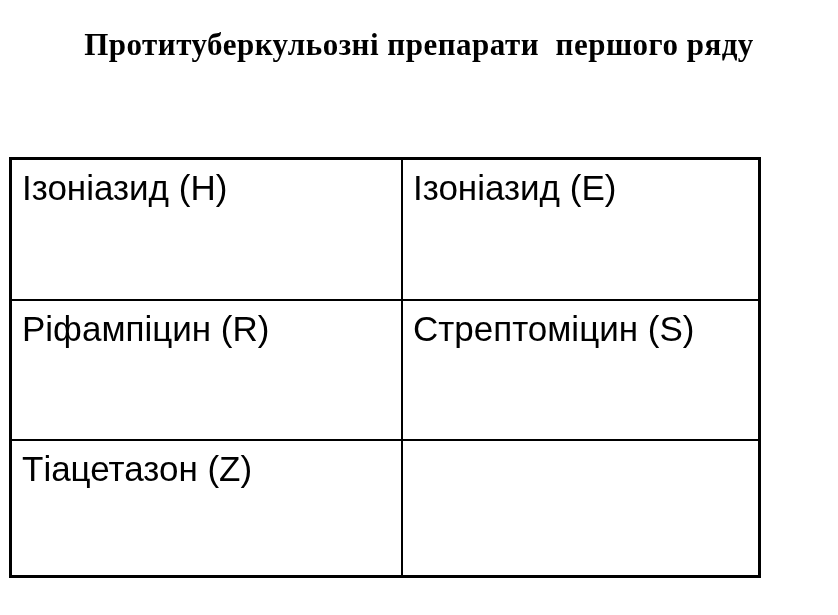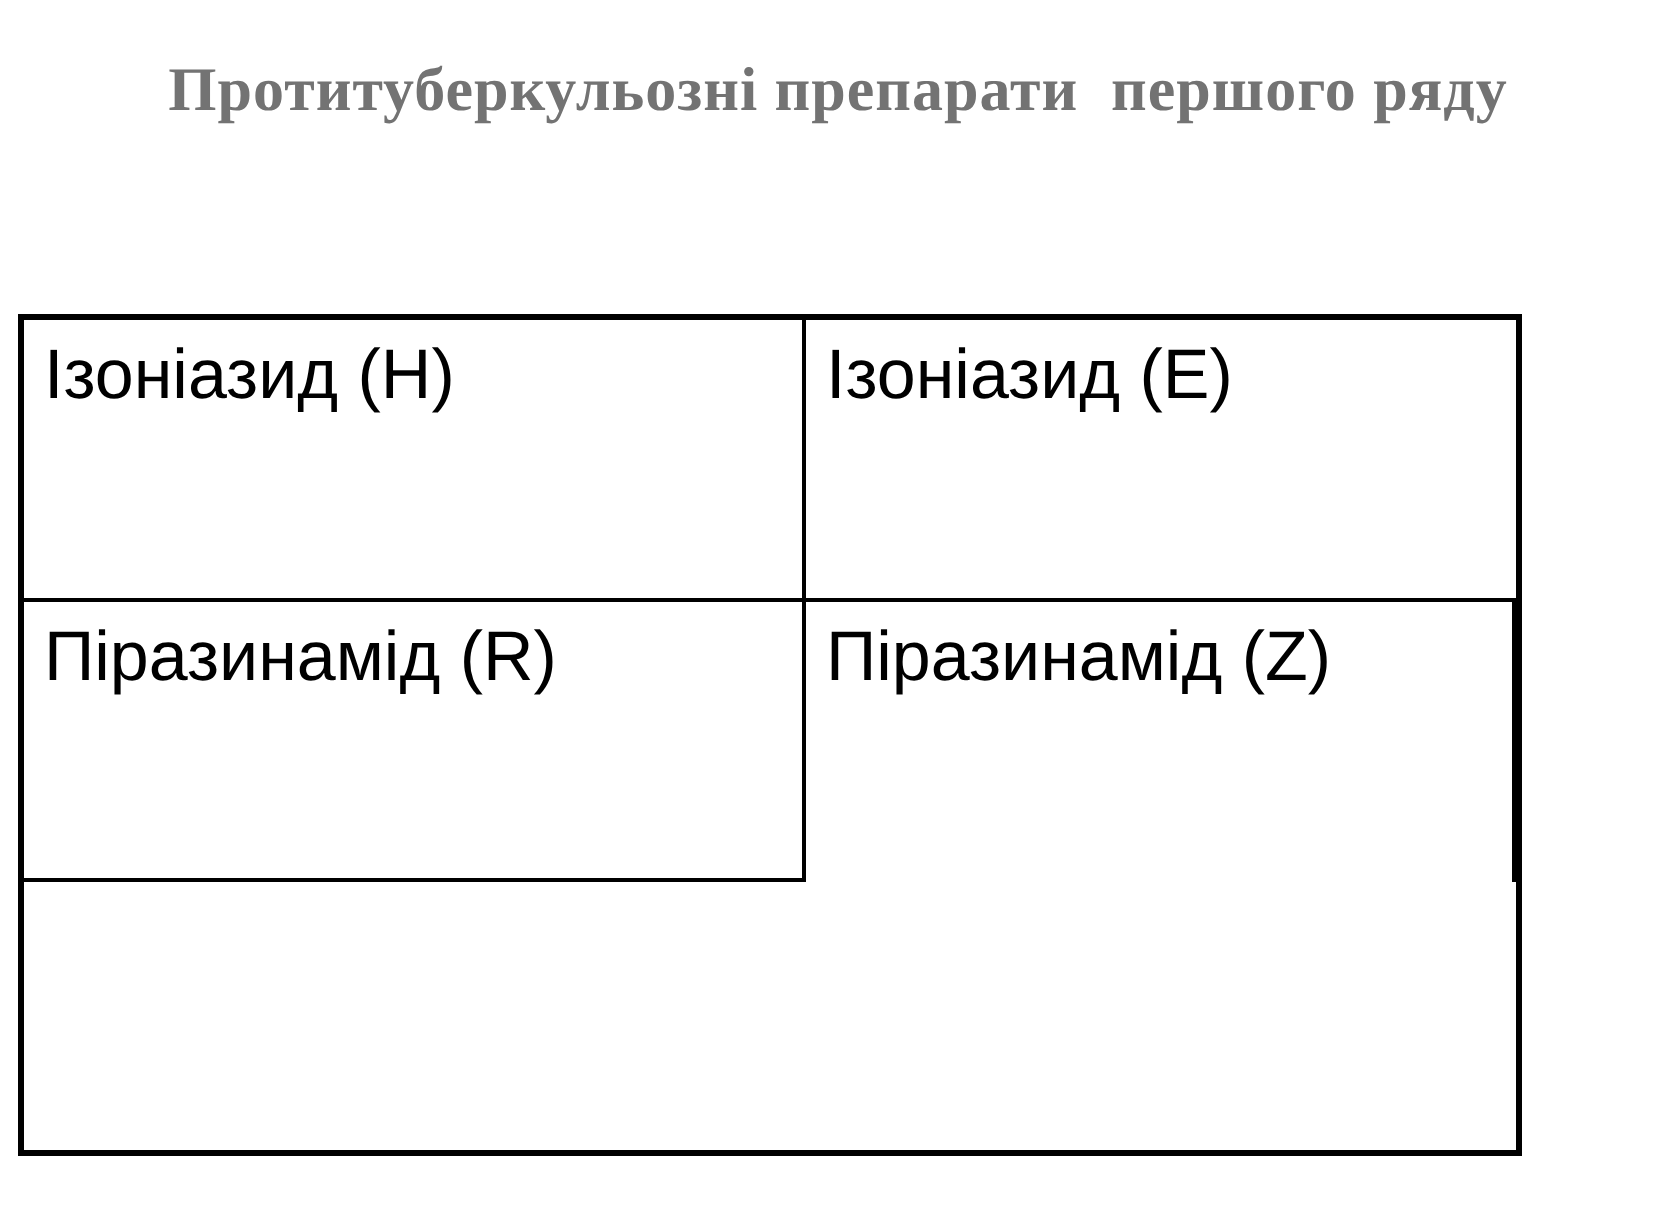"Протитуберкульозні препарати першого" .slide-title { color: #737373 -> #000000 }
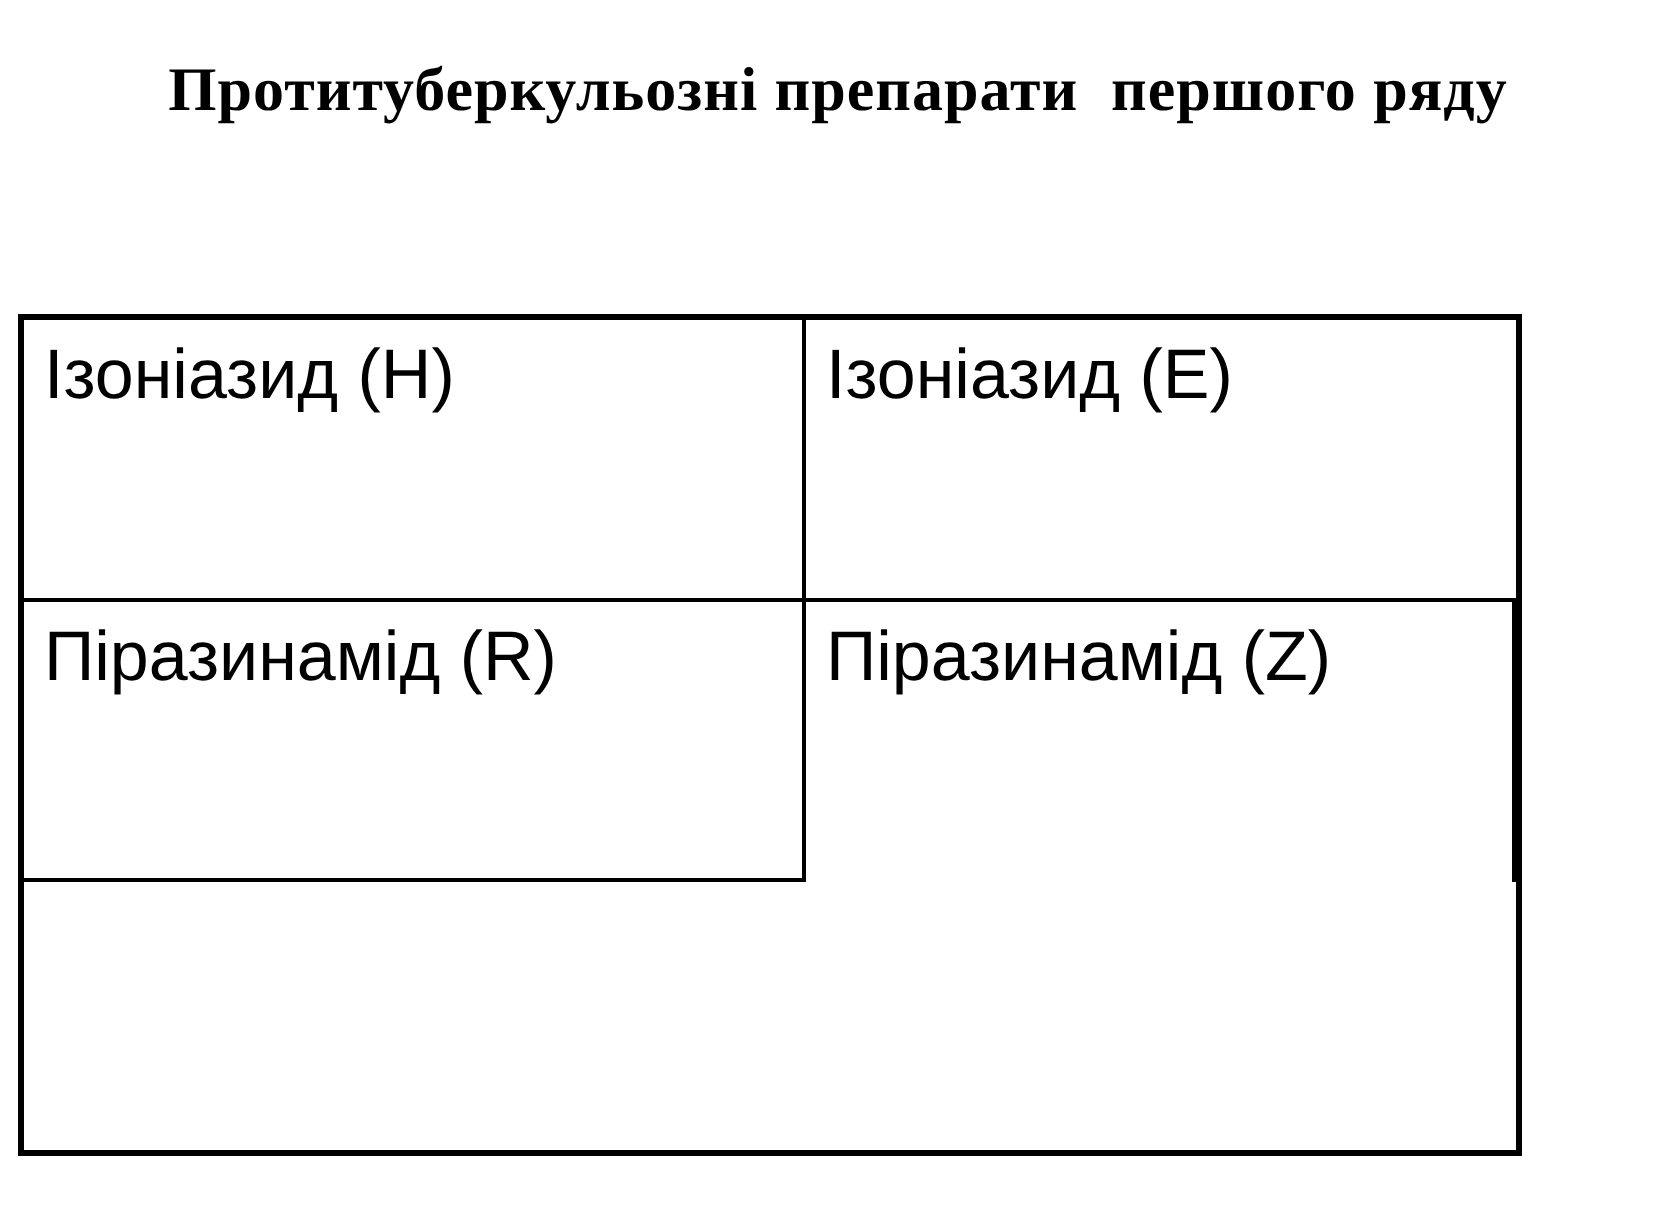"Піразинамід (R)" div.drug-cell { text: Піразинамід -> Ріфампіцин }
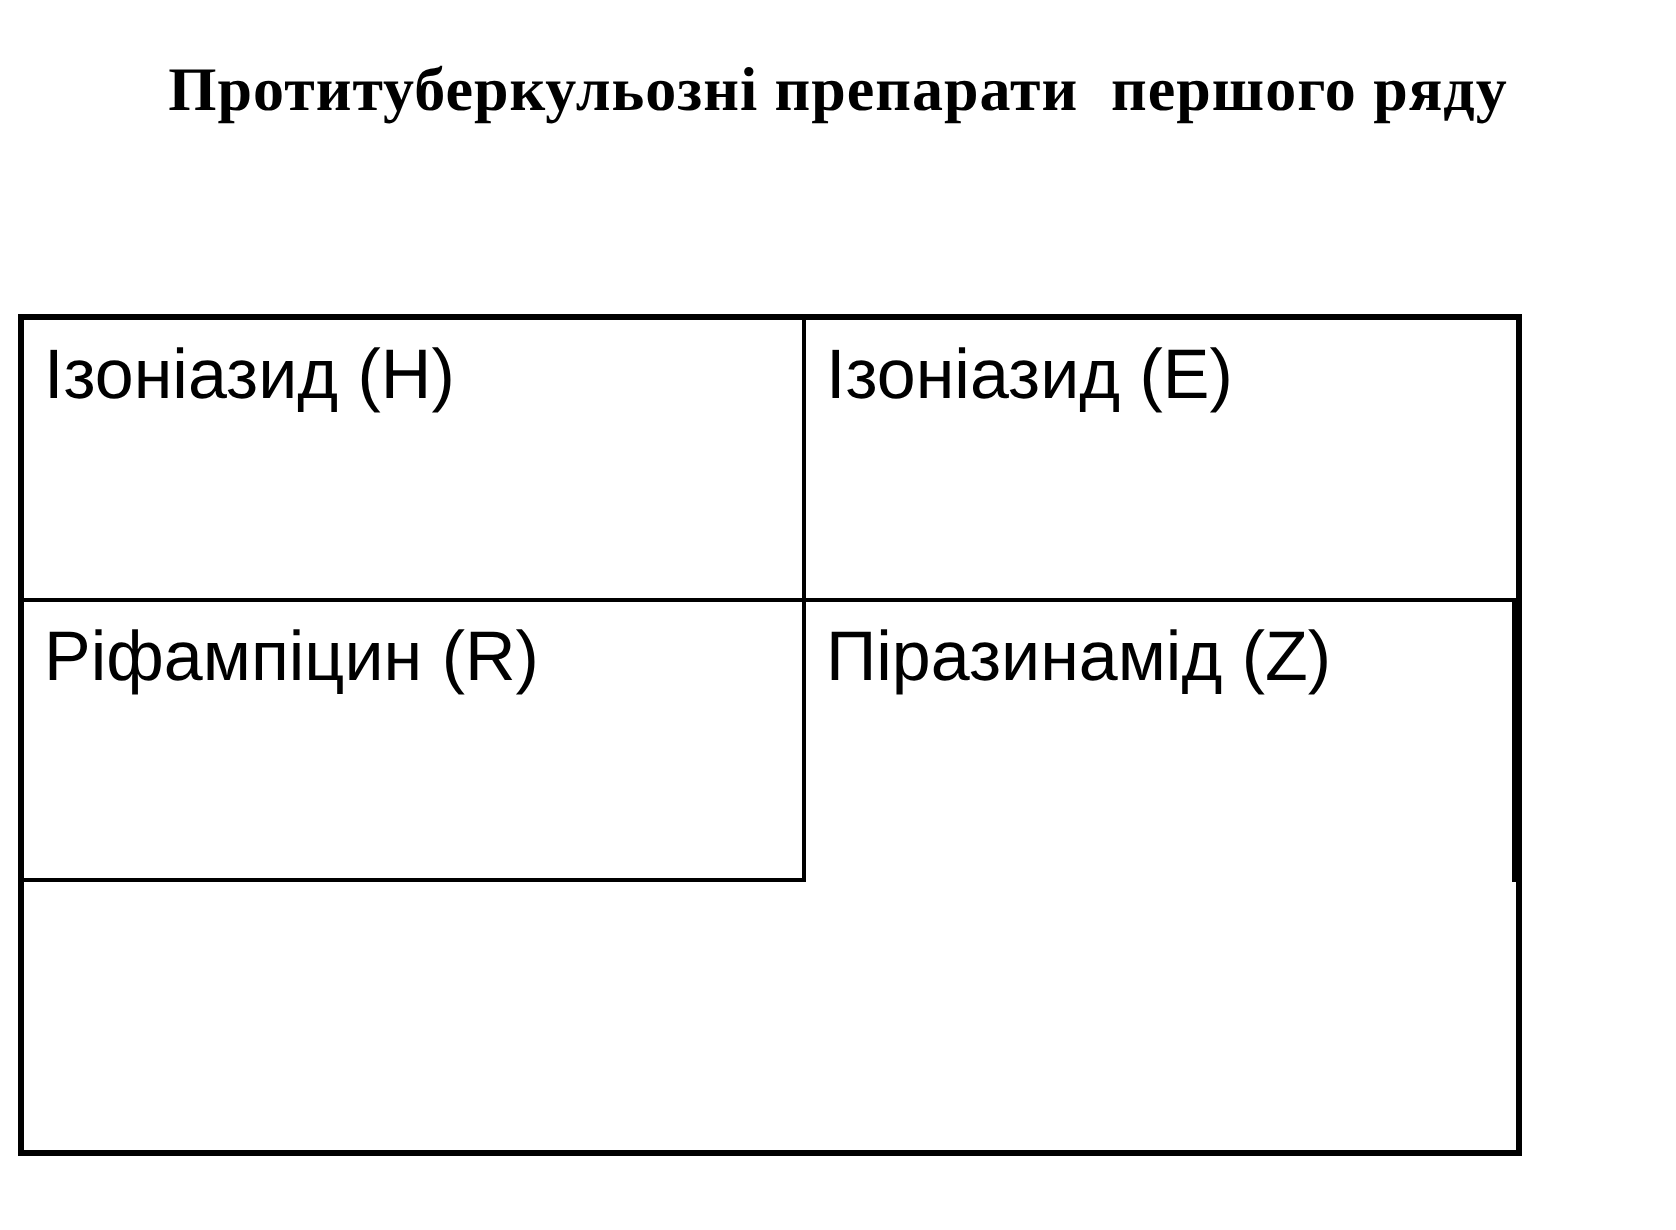"Стрептоміцин (S)" div.drug-cell { html: none -> <div>Стрептоміцин (S)</div> }
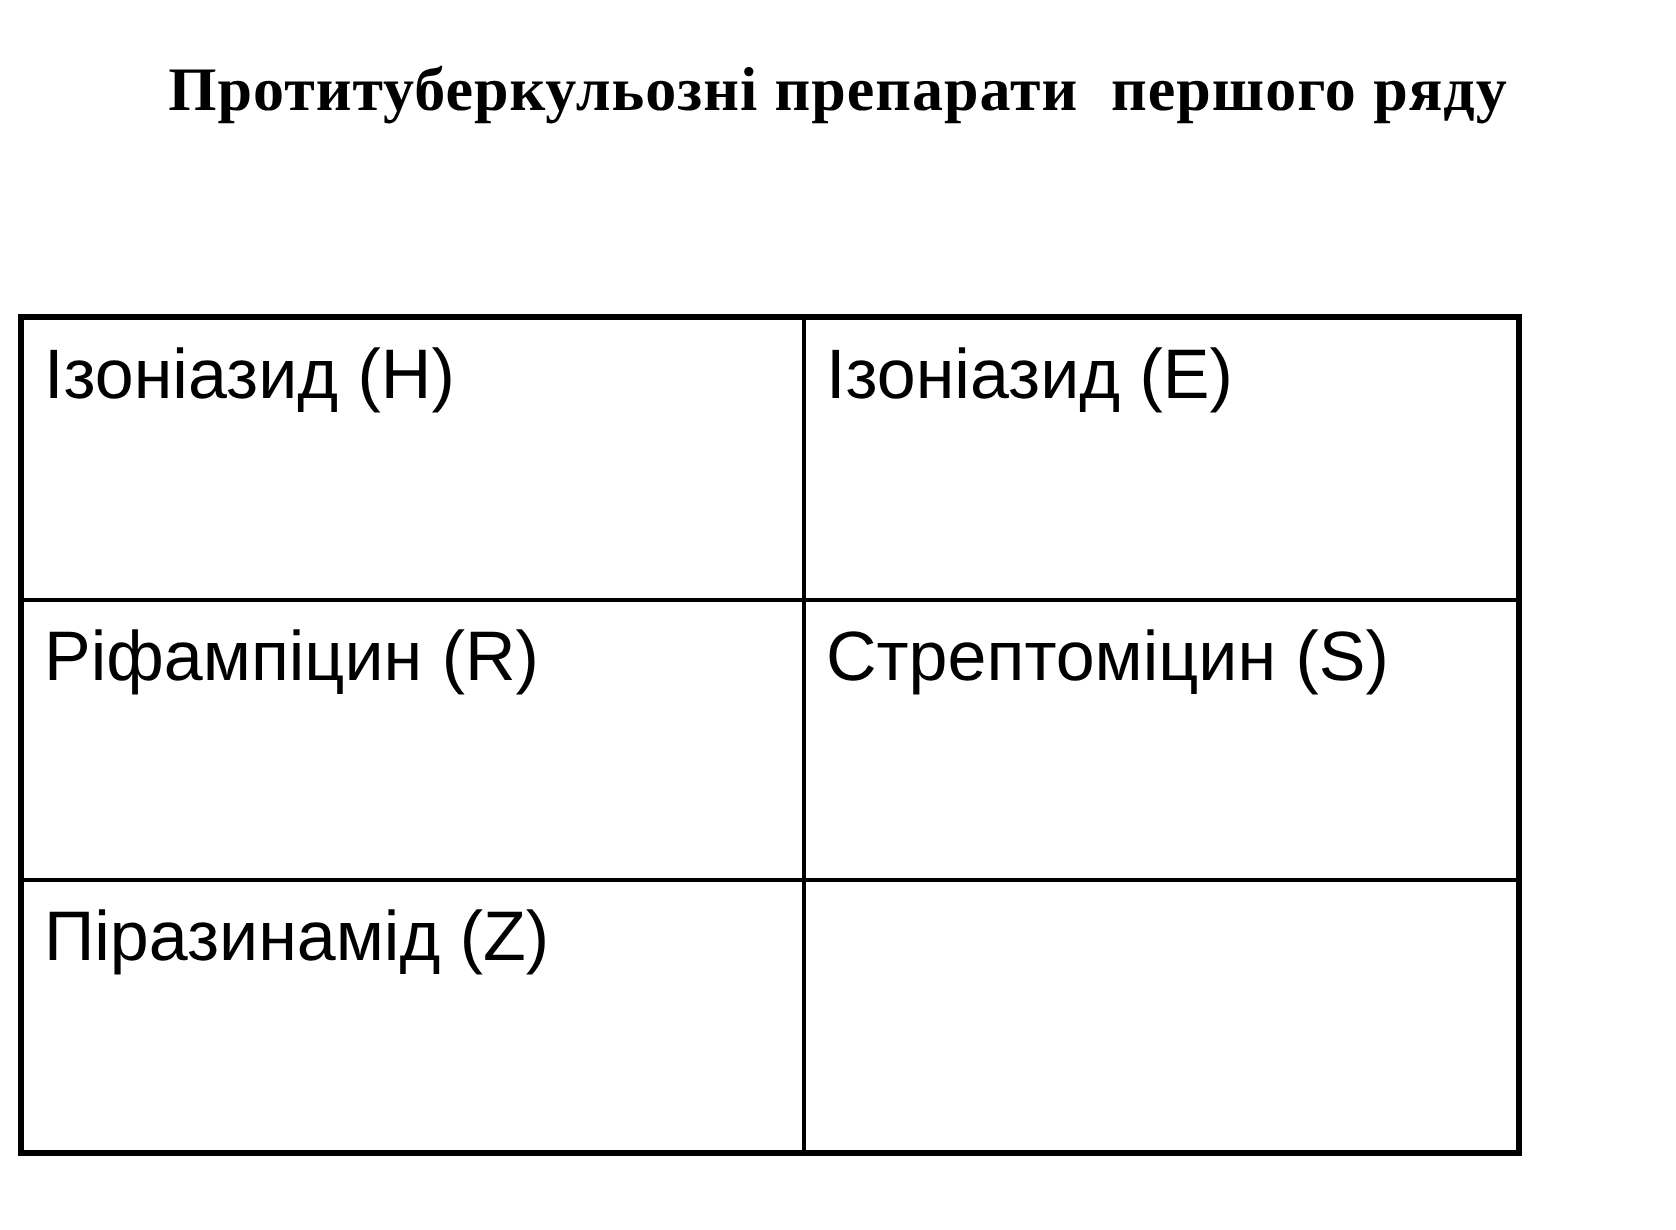"Піразинамід (Z)" div.drug-cell { text: Піразинамід -> Тіацетазон }
